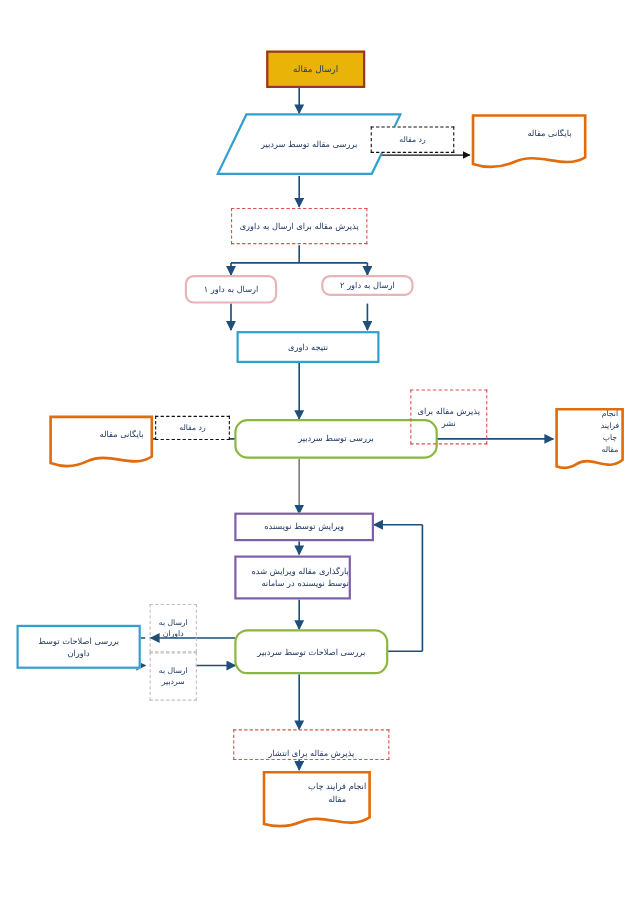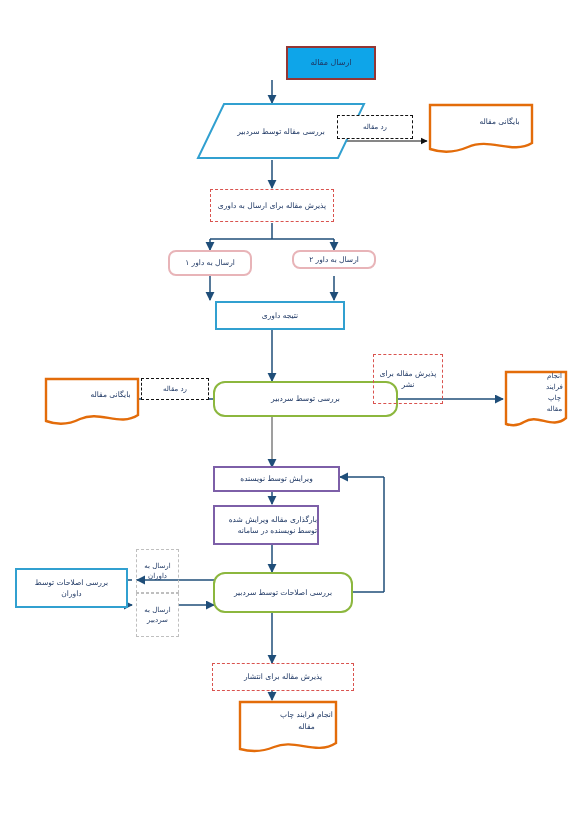"ارسال مقاله" .box-red { background: #0ea5e9 -> #eab308; margin-left: 44px -> none }
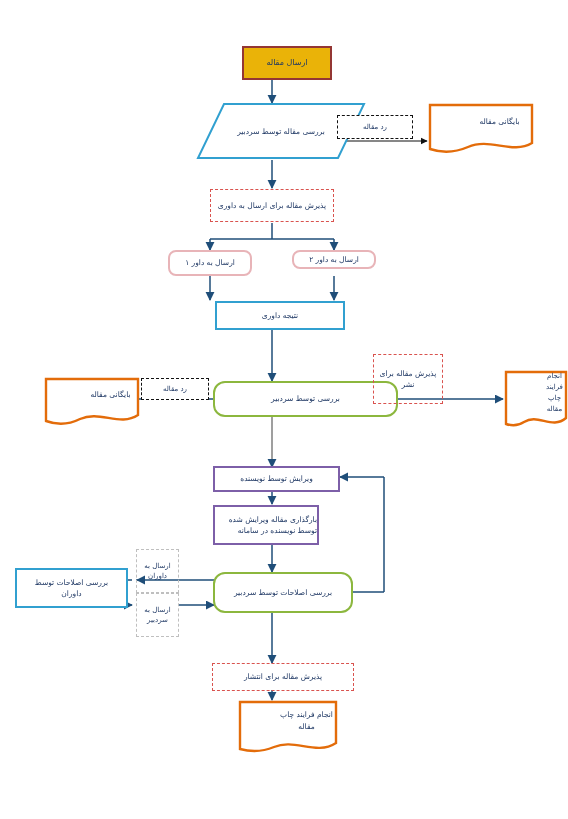"پذیرش مقاله برای انتشار" div.node { align-items: none -> flex-end }
